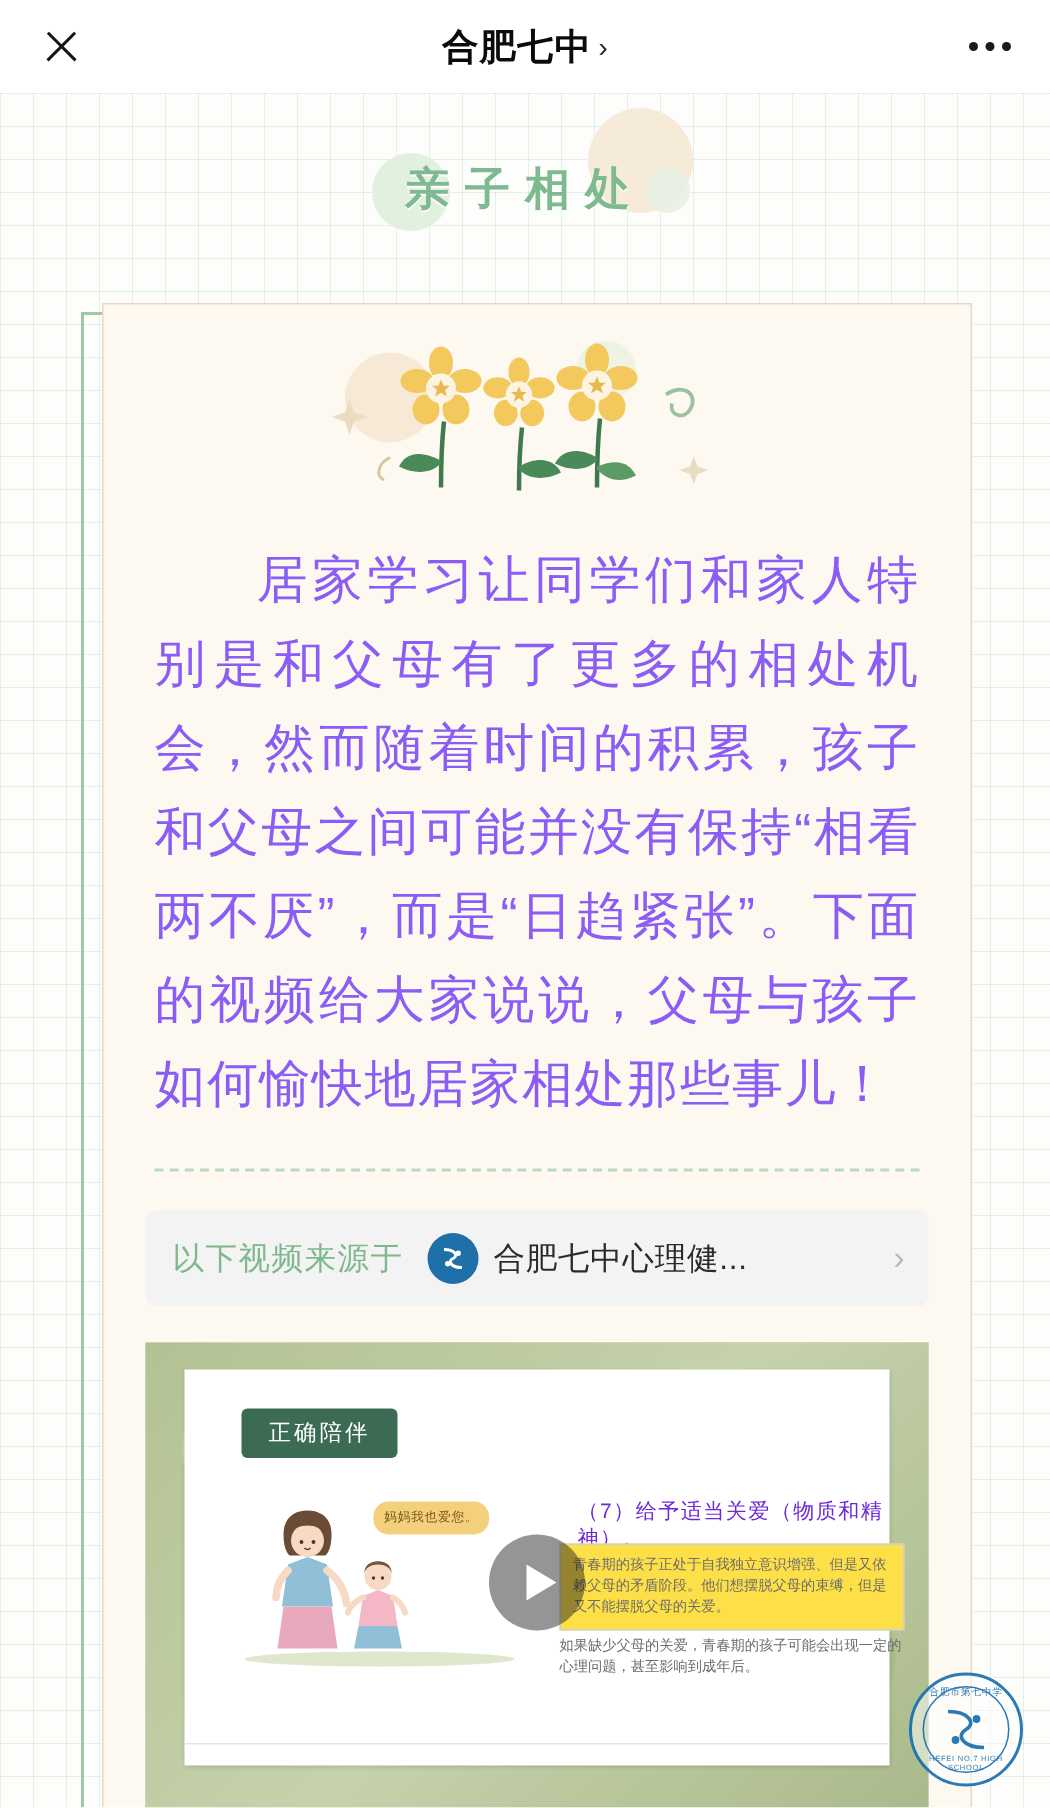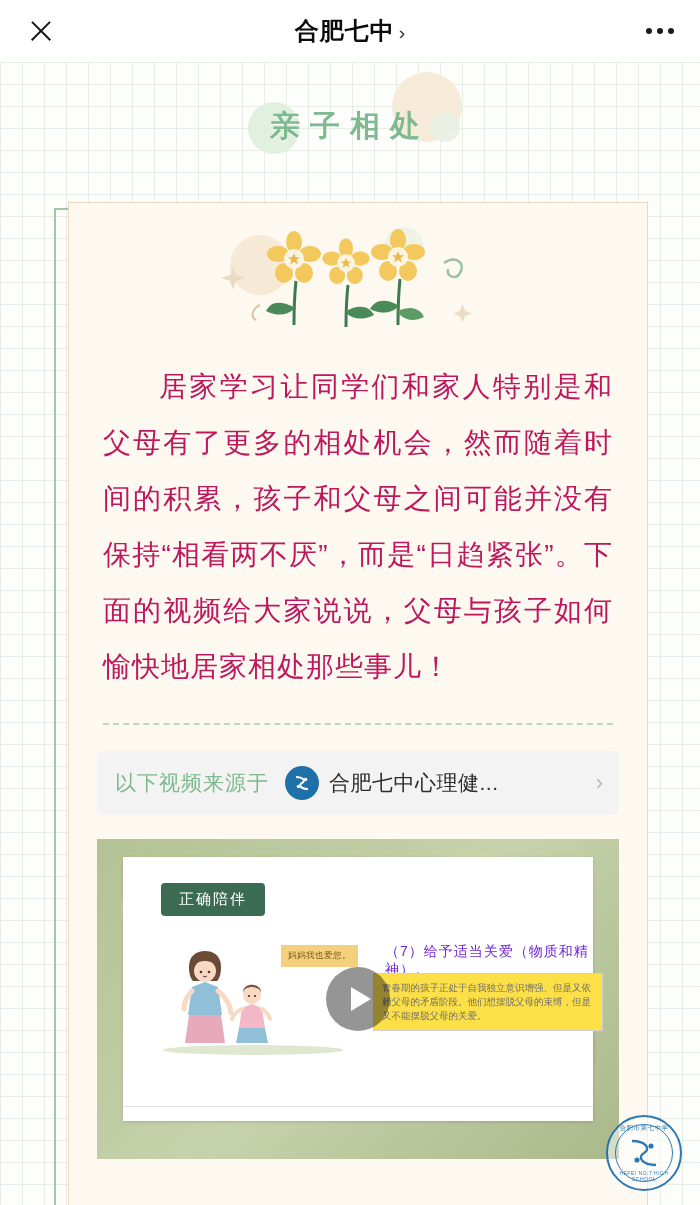"居家学习让同学们和家人特别是和父母有了更多的相处机会，然而随着时间的积累，孩子和" .article p { color: #be185d -> #8b5cf6; font-size: 28px -> 34px }
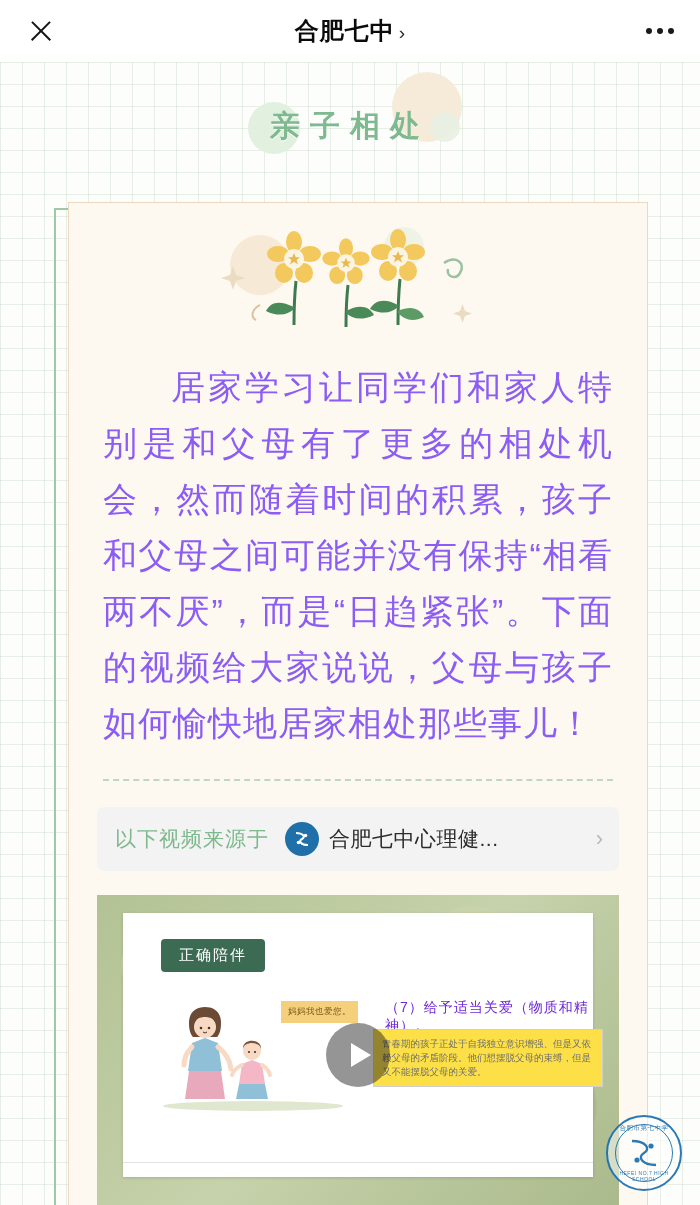"妈妈我也爱您。" .slide-bubble { border-radius: 0 -> 10px; margin-left: 32px -> none }
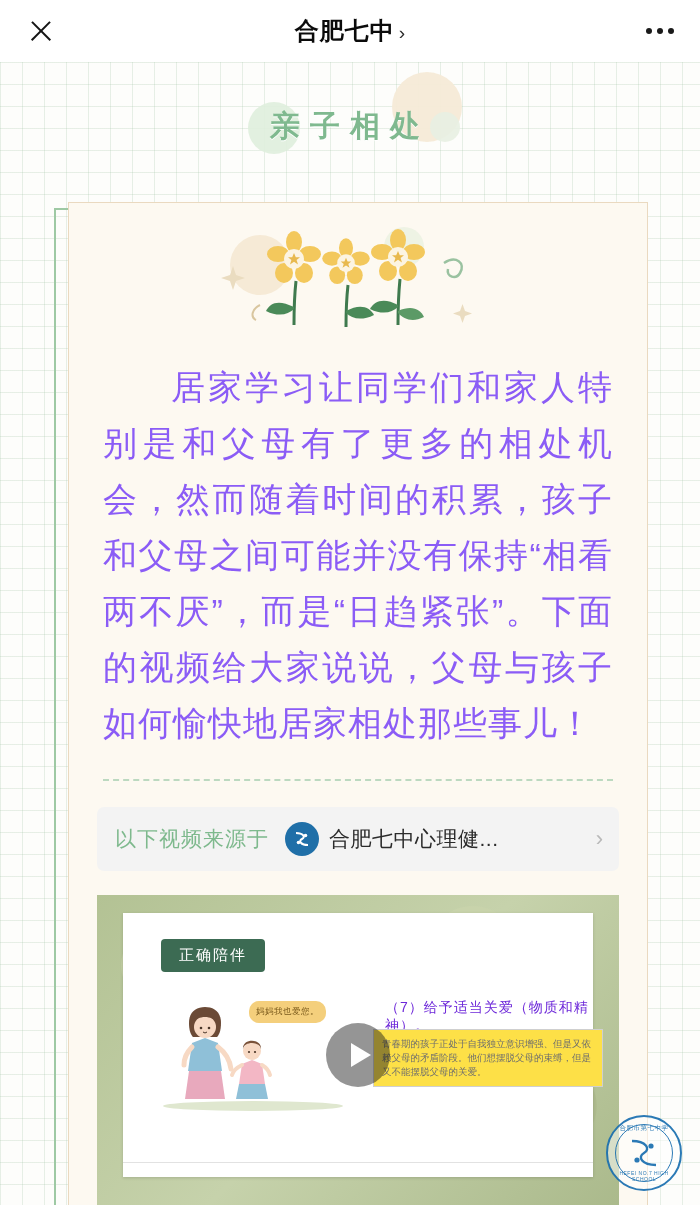"如果缺少父母的关爱，青春期的孩子可能会出现一定的心理问题，甚至影响到成年后。" div.slide-text2 { html: none -> <div>如果缺少父母的关爱，青春期的孩子可能会出现一定的心理问题，甚至影响到成年后。</div> }
